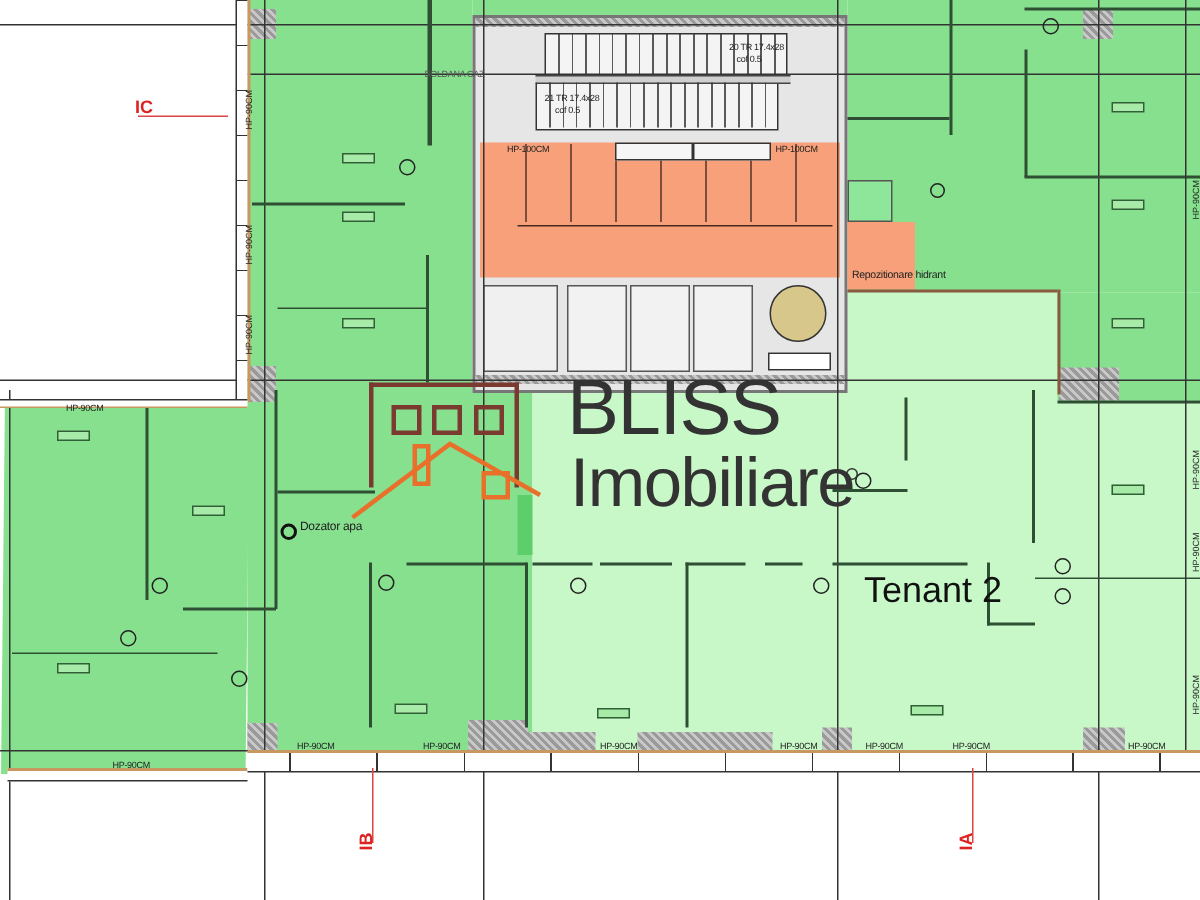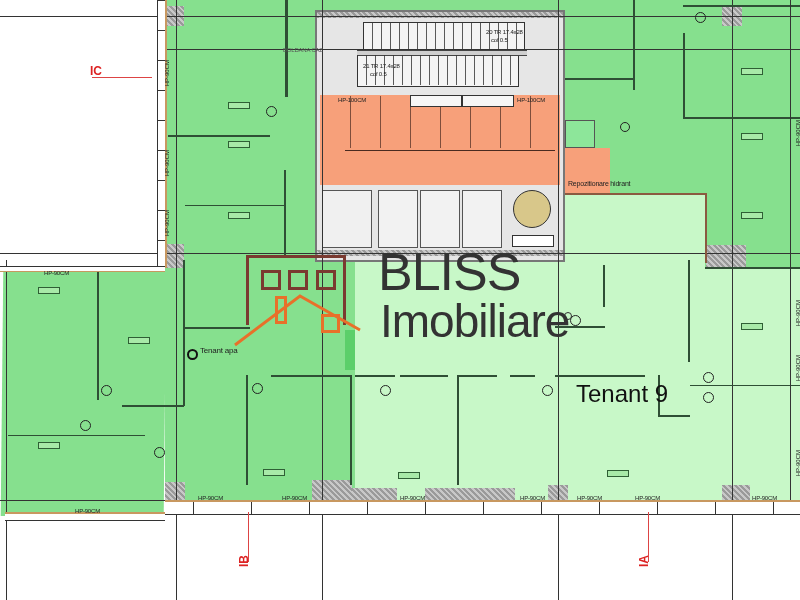"Tenant apa" div.label-sm { text: Tenant -> Dozator }
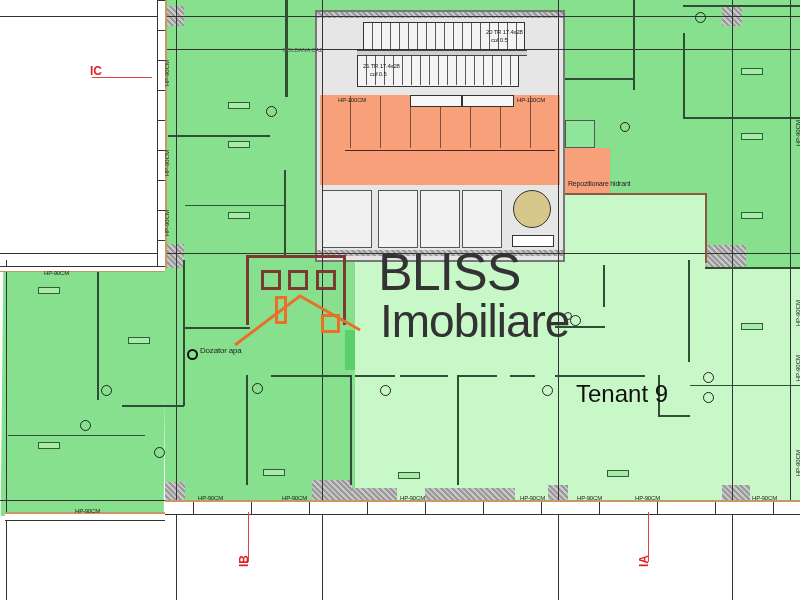"Tenant 9" div.abs { text: 9 -> 2 }
